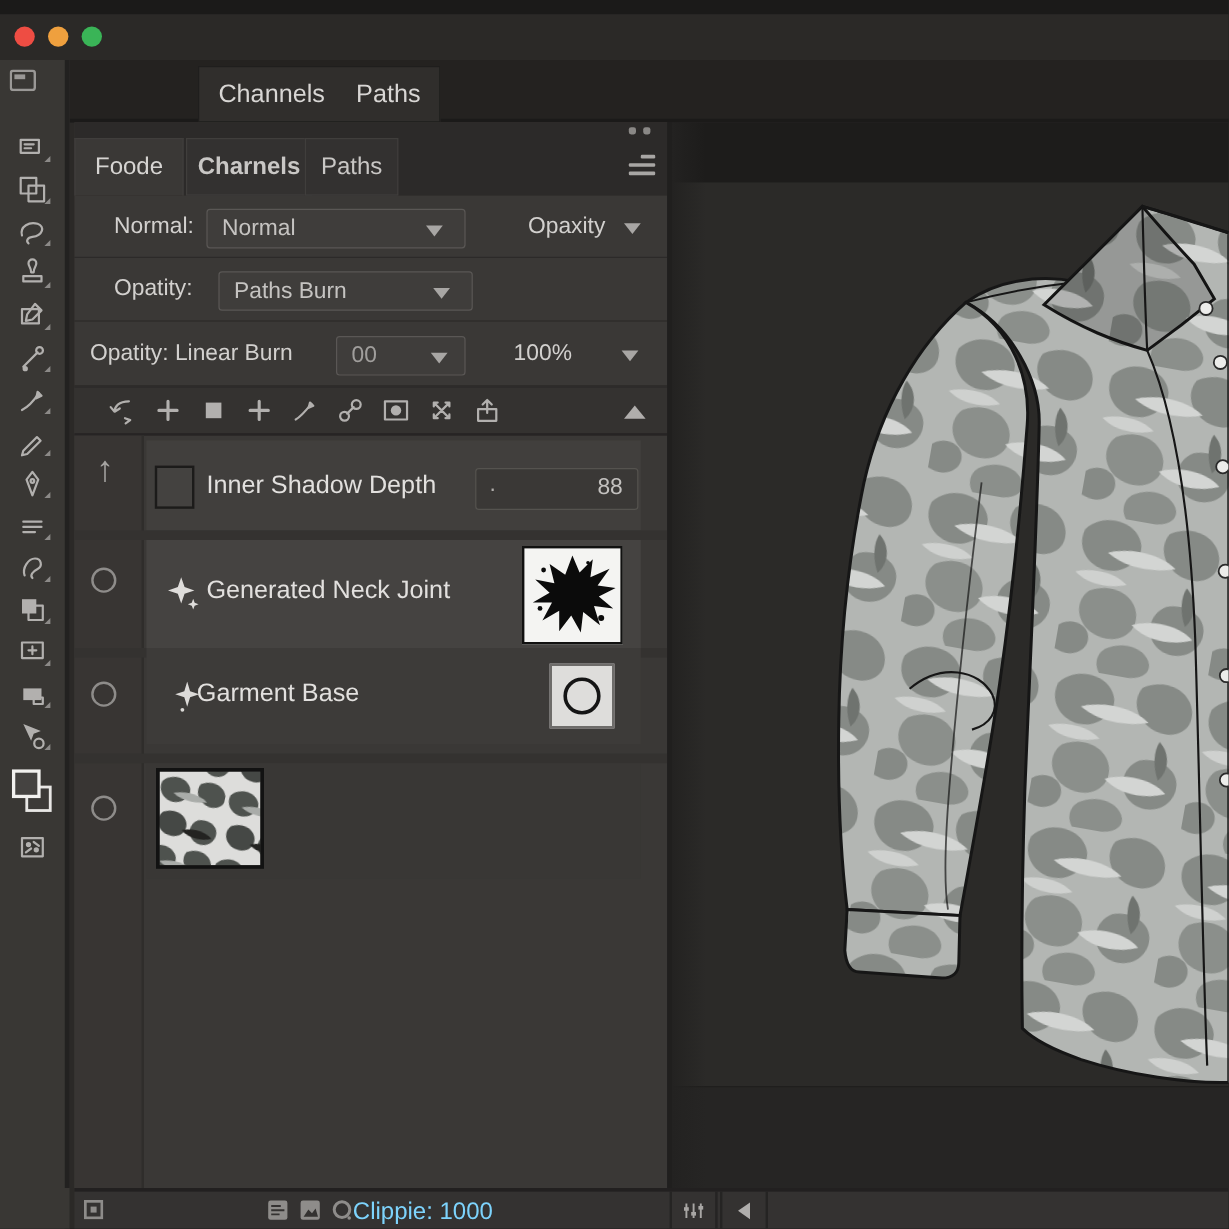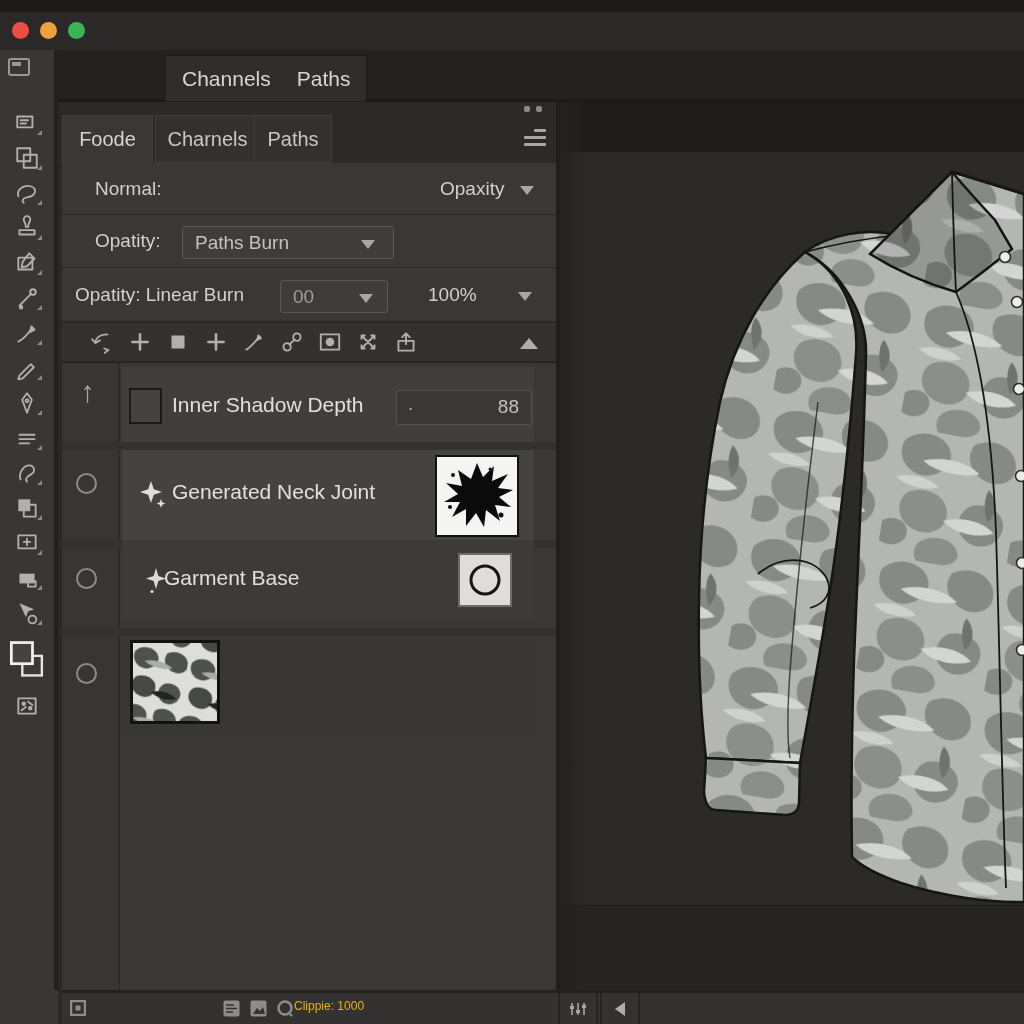"Charnels" div.ptab { font-weight: none -> bold }
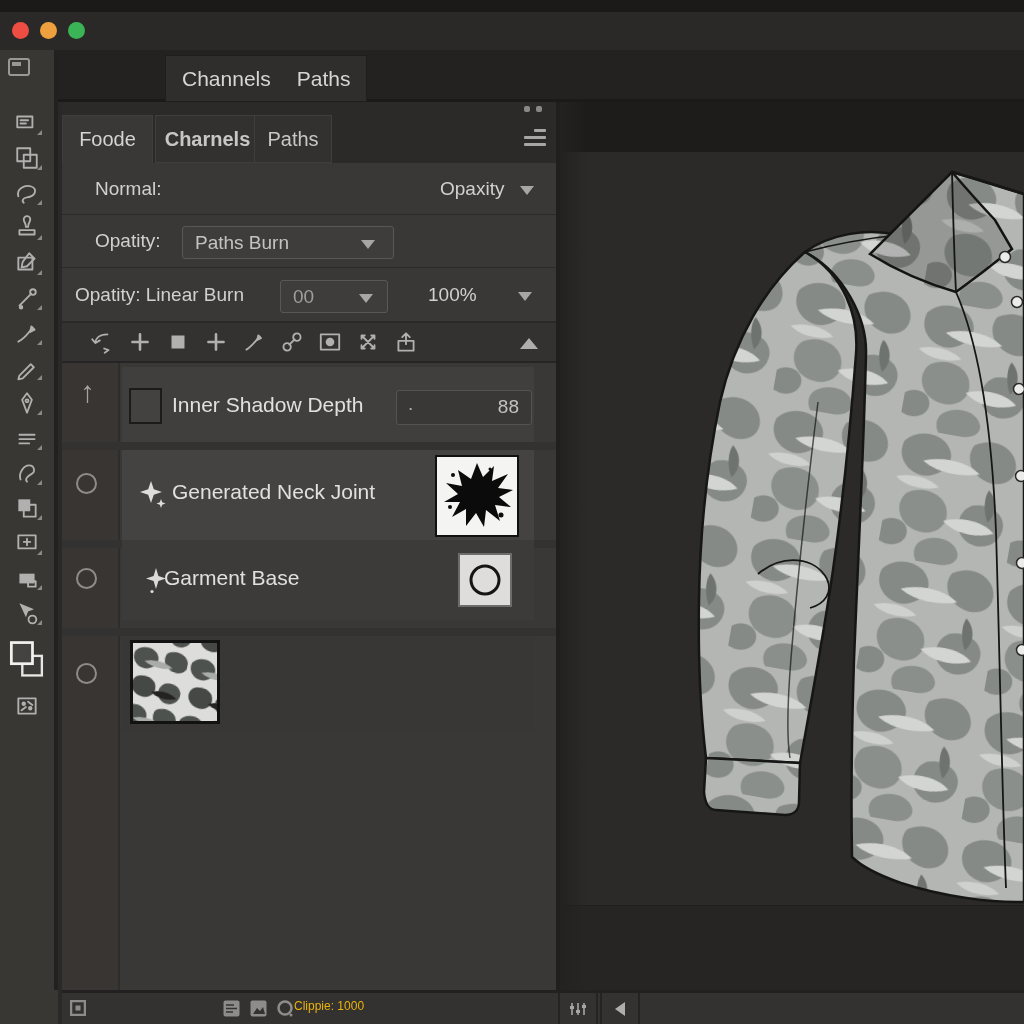"Normal" div.field { html: none -> <div> <span>Normal</span> <div></div> </div> }
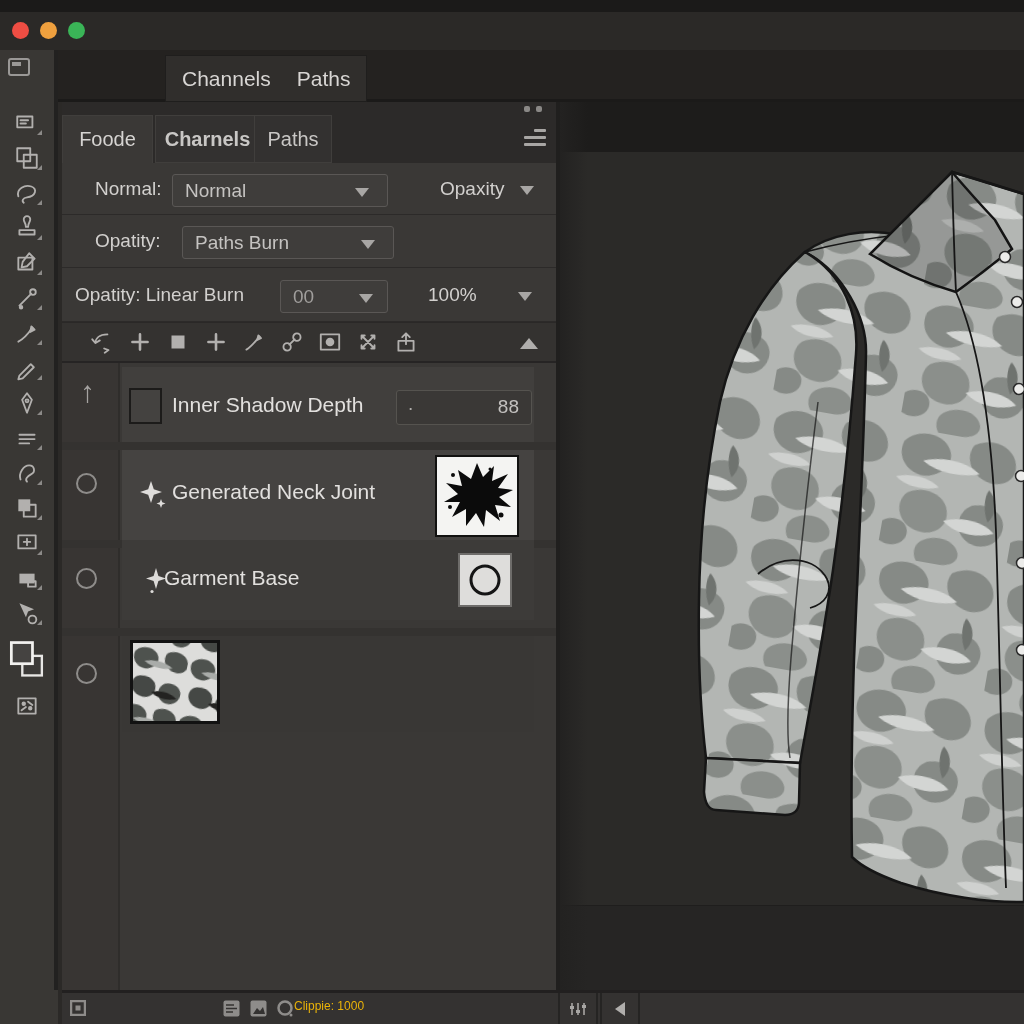"Clippie: 1000" .status-text { color: #eab308 -> #7dd3fc; font-size: 12px -> 20px }
